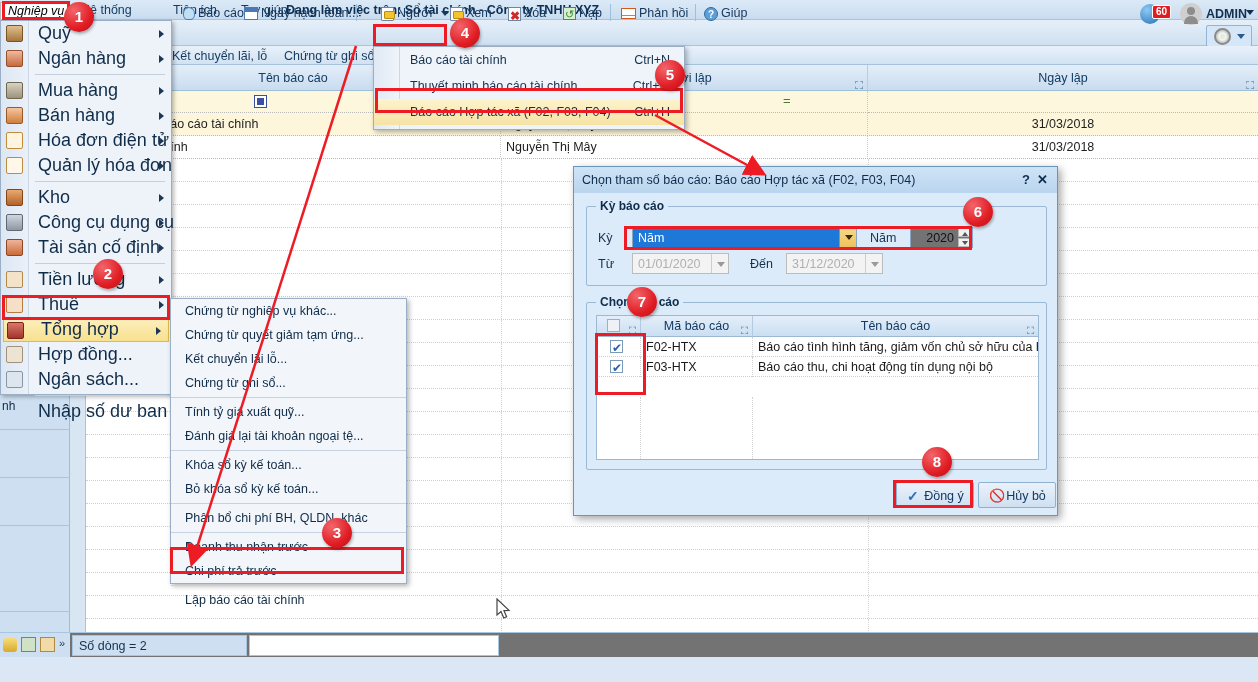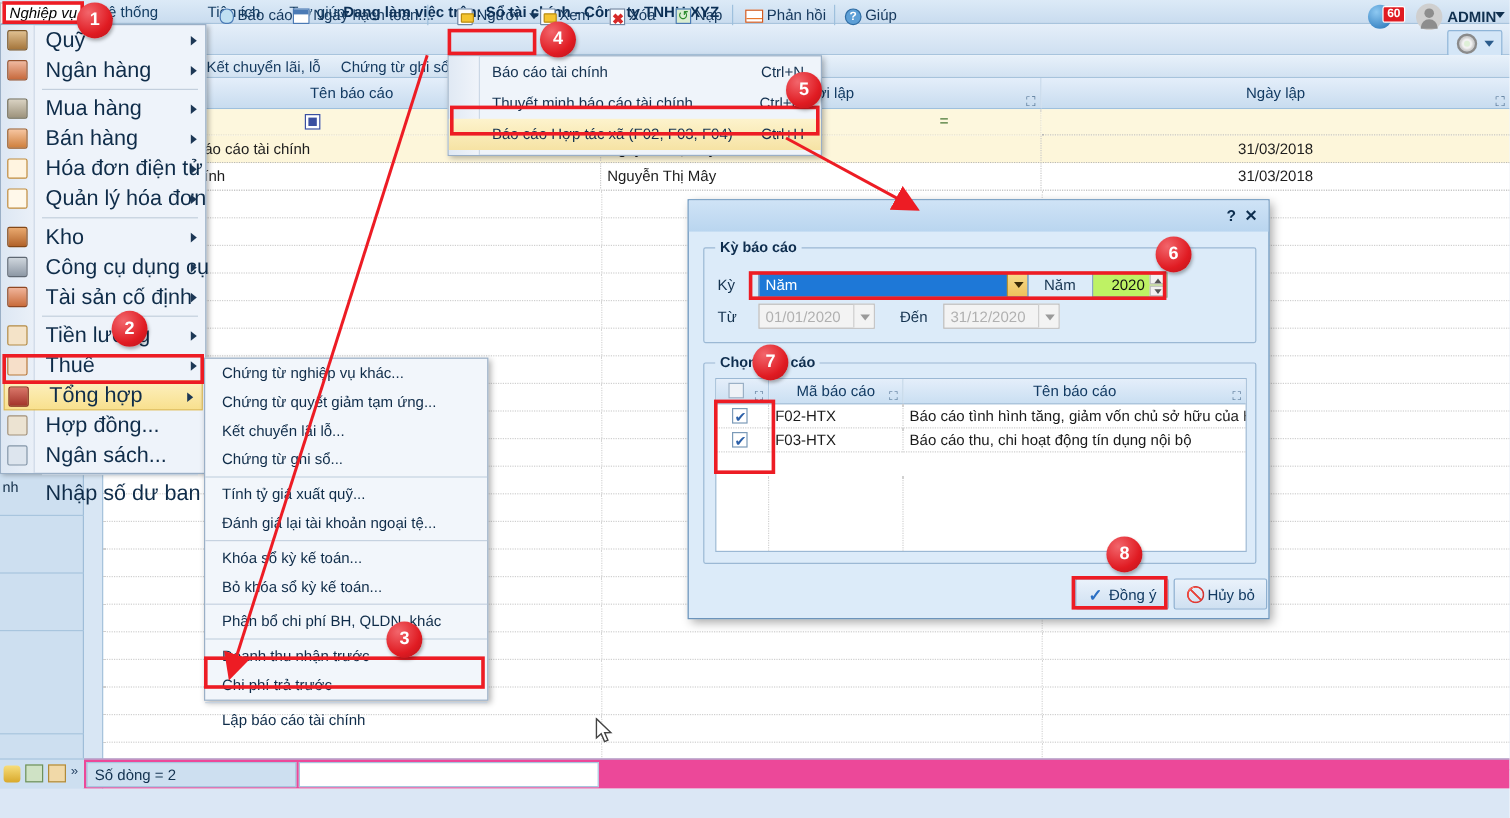"Chọn tham số báo cáo:" span { html: none -> <span>Chọn tham số báo cáo: Báo cáo Hợp tác xã (F02, F03, F04)</span> }
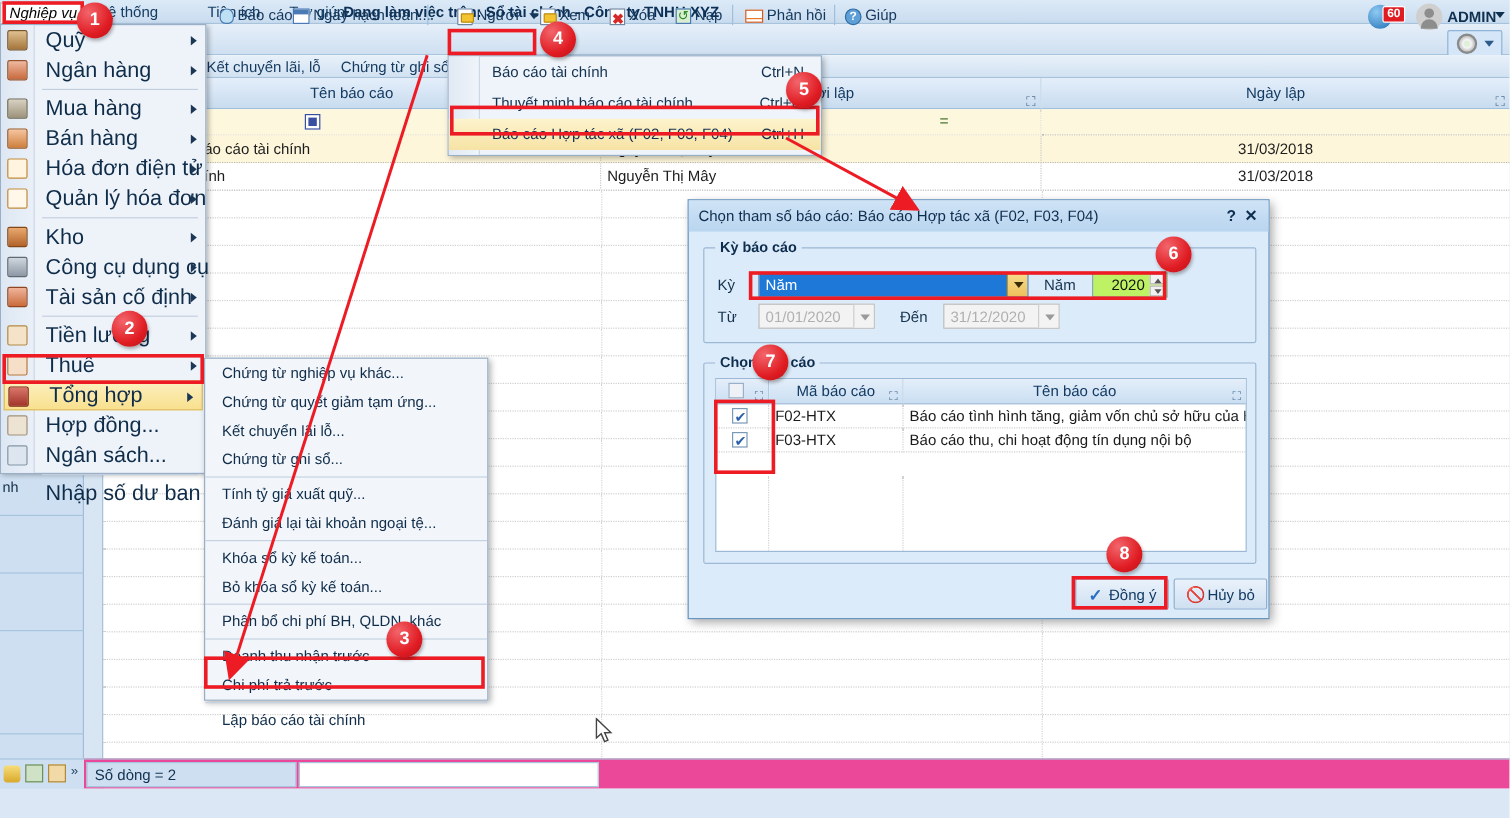"2020" .spinbox { background: #bef264 -> #737373 }
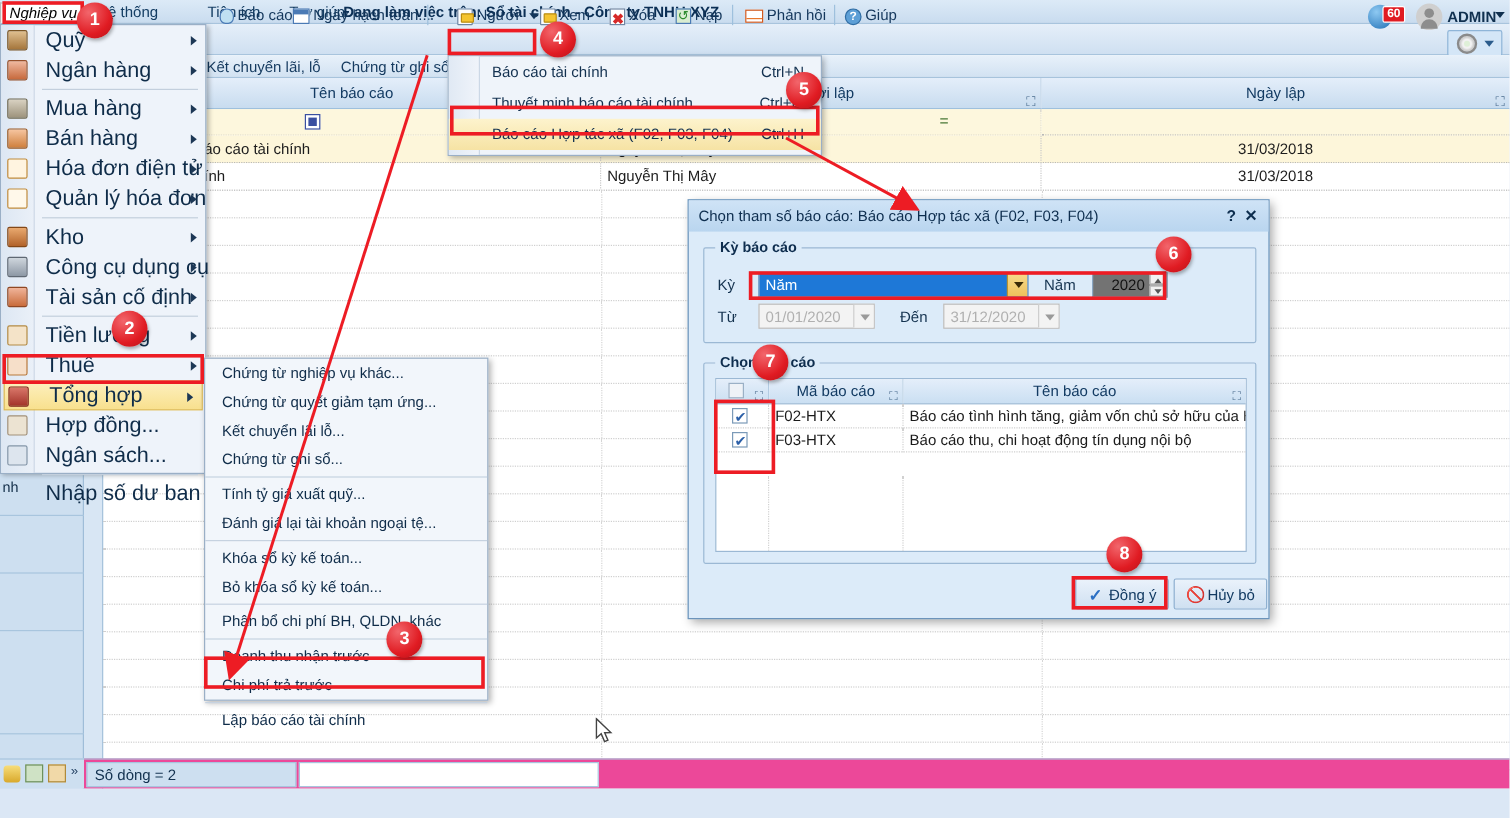"Số dòng = 2" .statusbar { background: #ec4899 -> #737373 }
